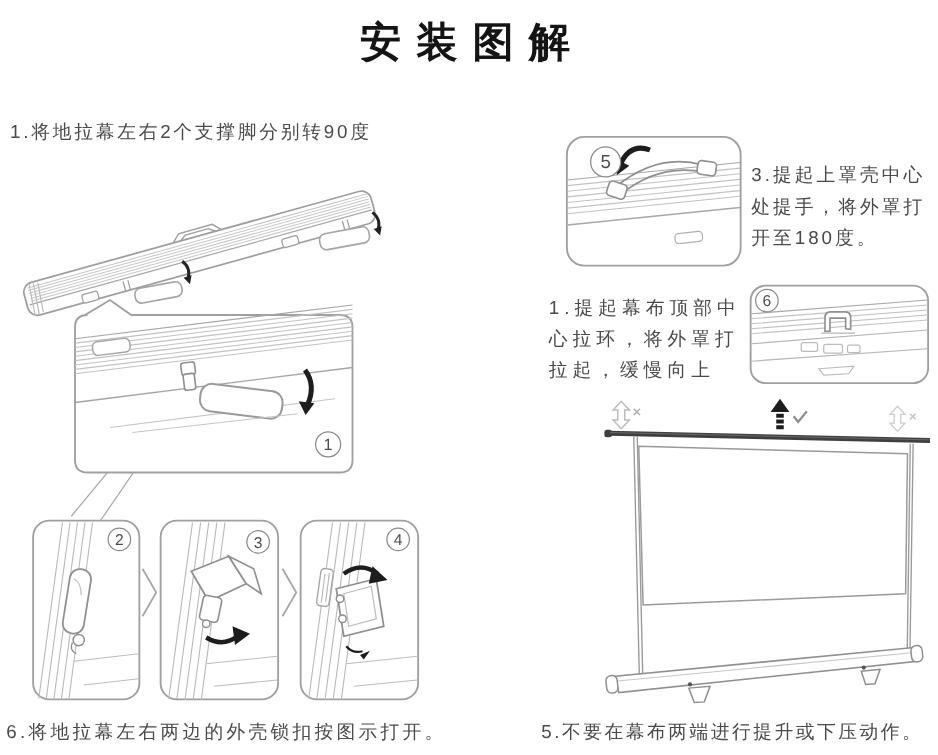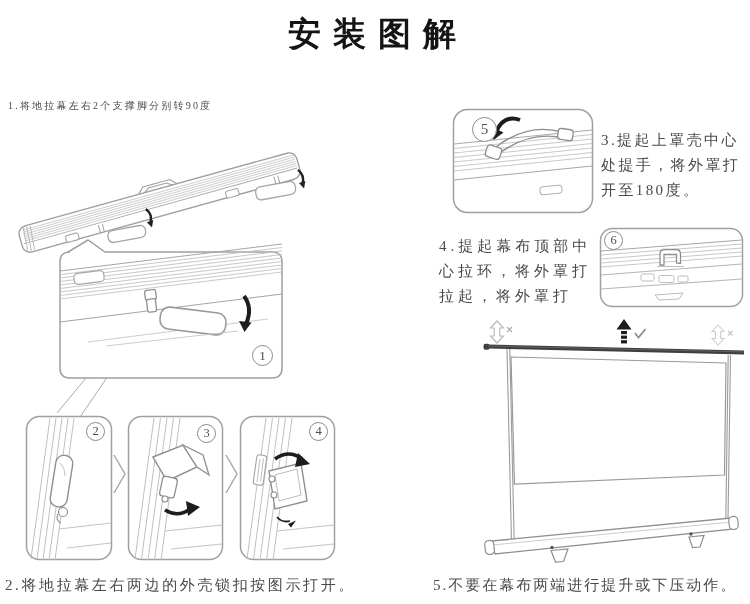"安装图解" .canvas { font-family: Liberation Serif, serif -> Liberation Sans, sans-serif }
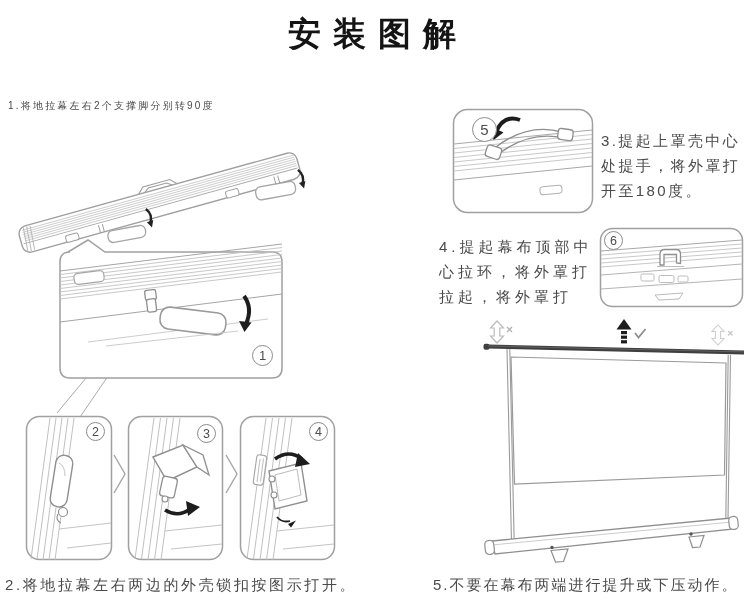"1.将地拉幕左右2个支撑脚分别转90度" .s-main { font-size: 10px -> 15px }
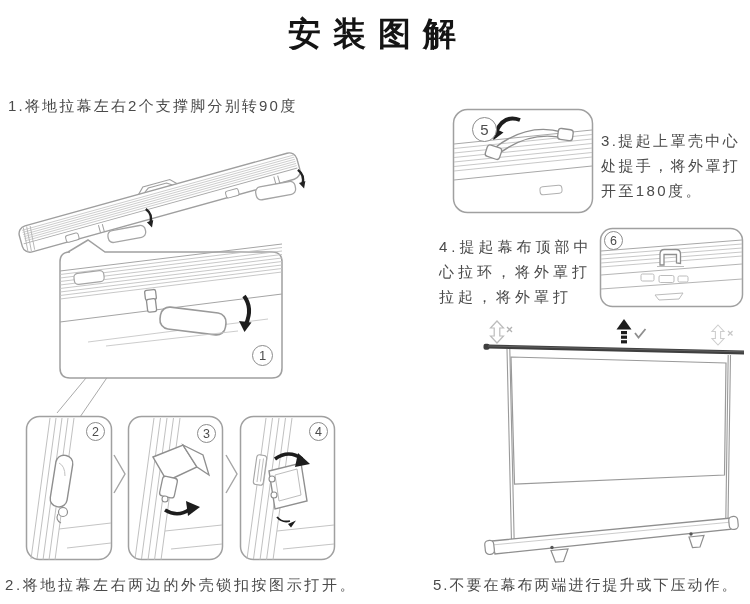"4.提起幕布顶部中" div.ln { text: 4 -> 1 }
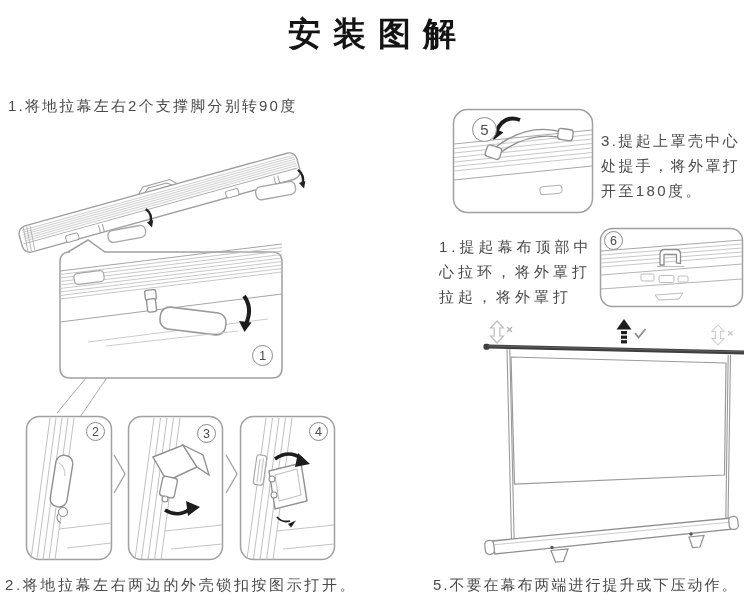"拉起，将外罩打" div.ln { text: 将外罩打 -> 缓慢向上 }
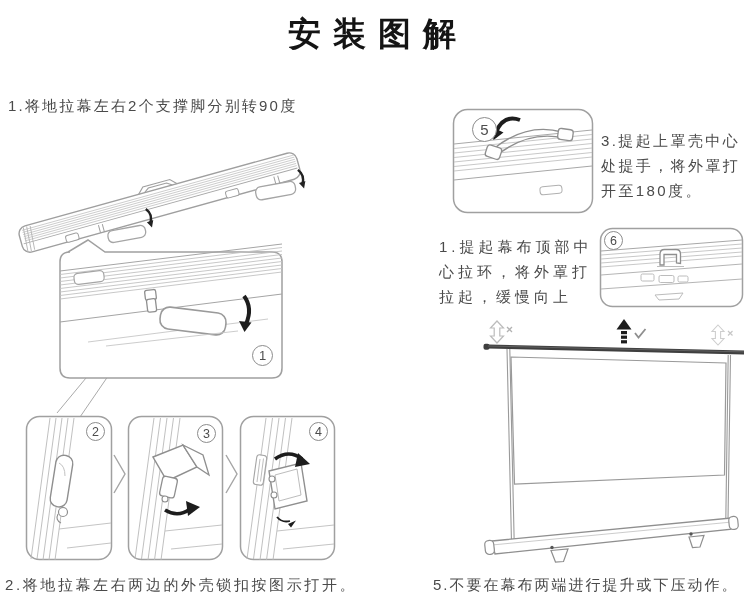"2.将地拉幕左右两边的外壳锁扣按图示打开。" div.step { text: 2 -> 6 }
